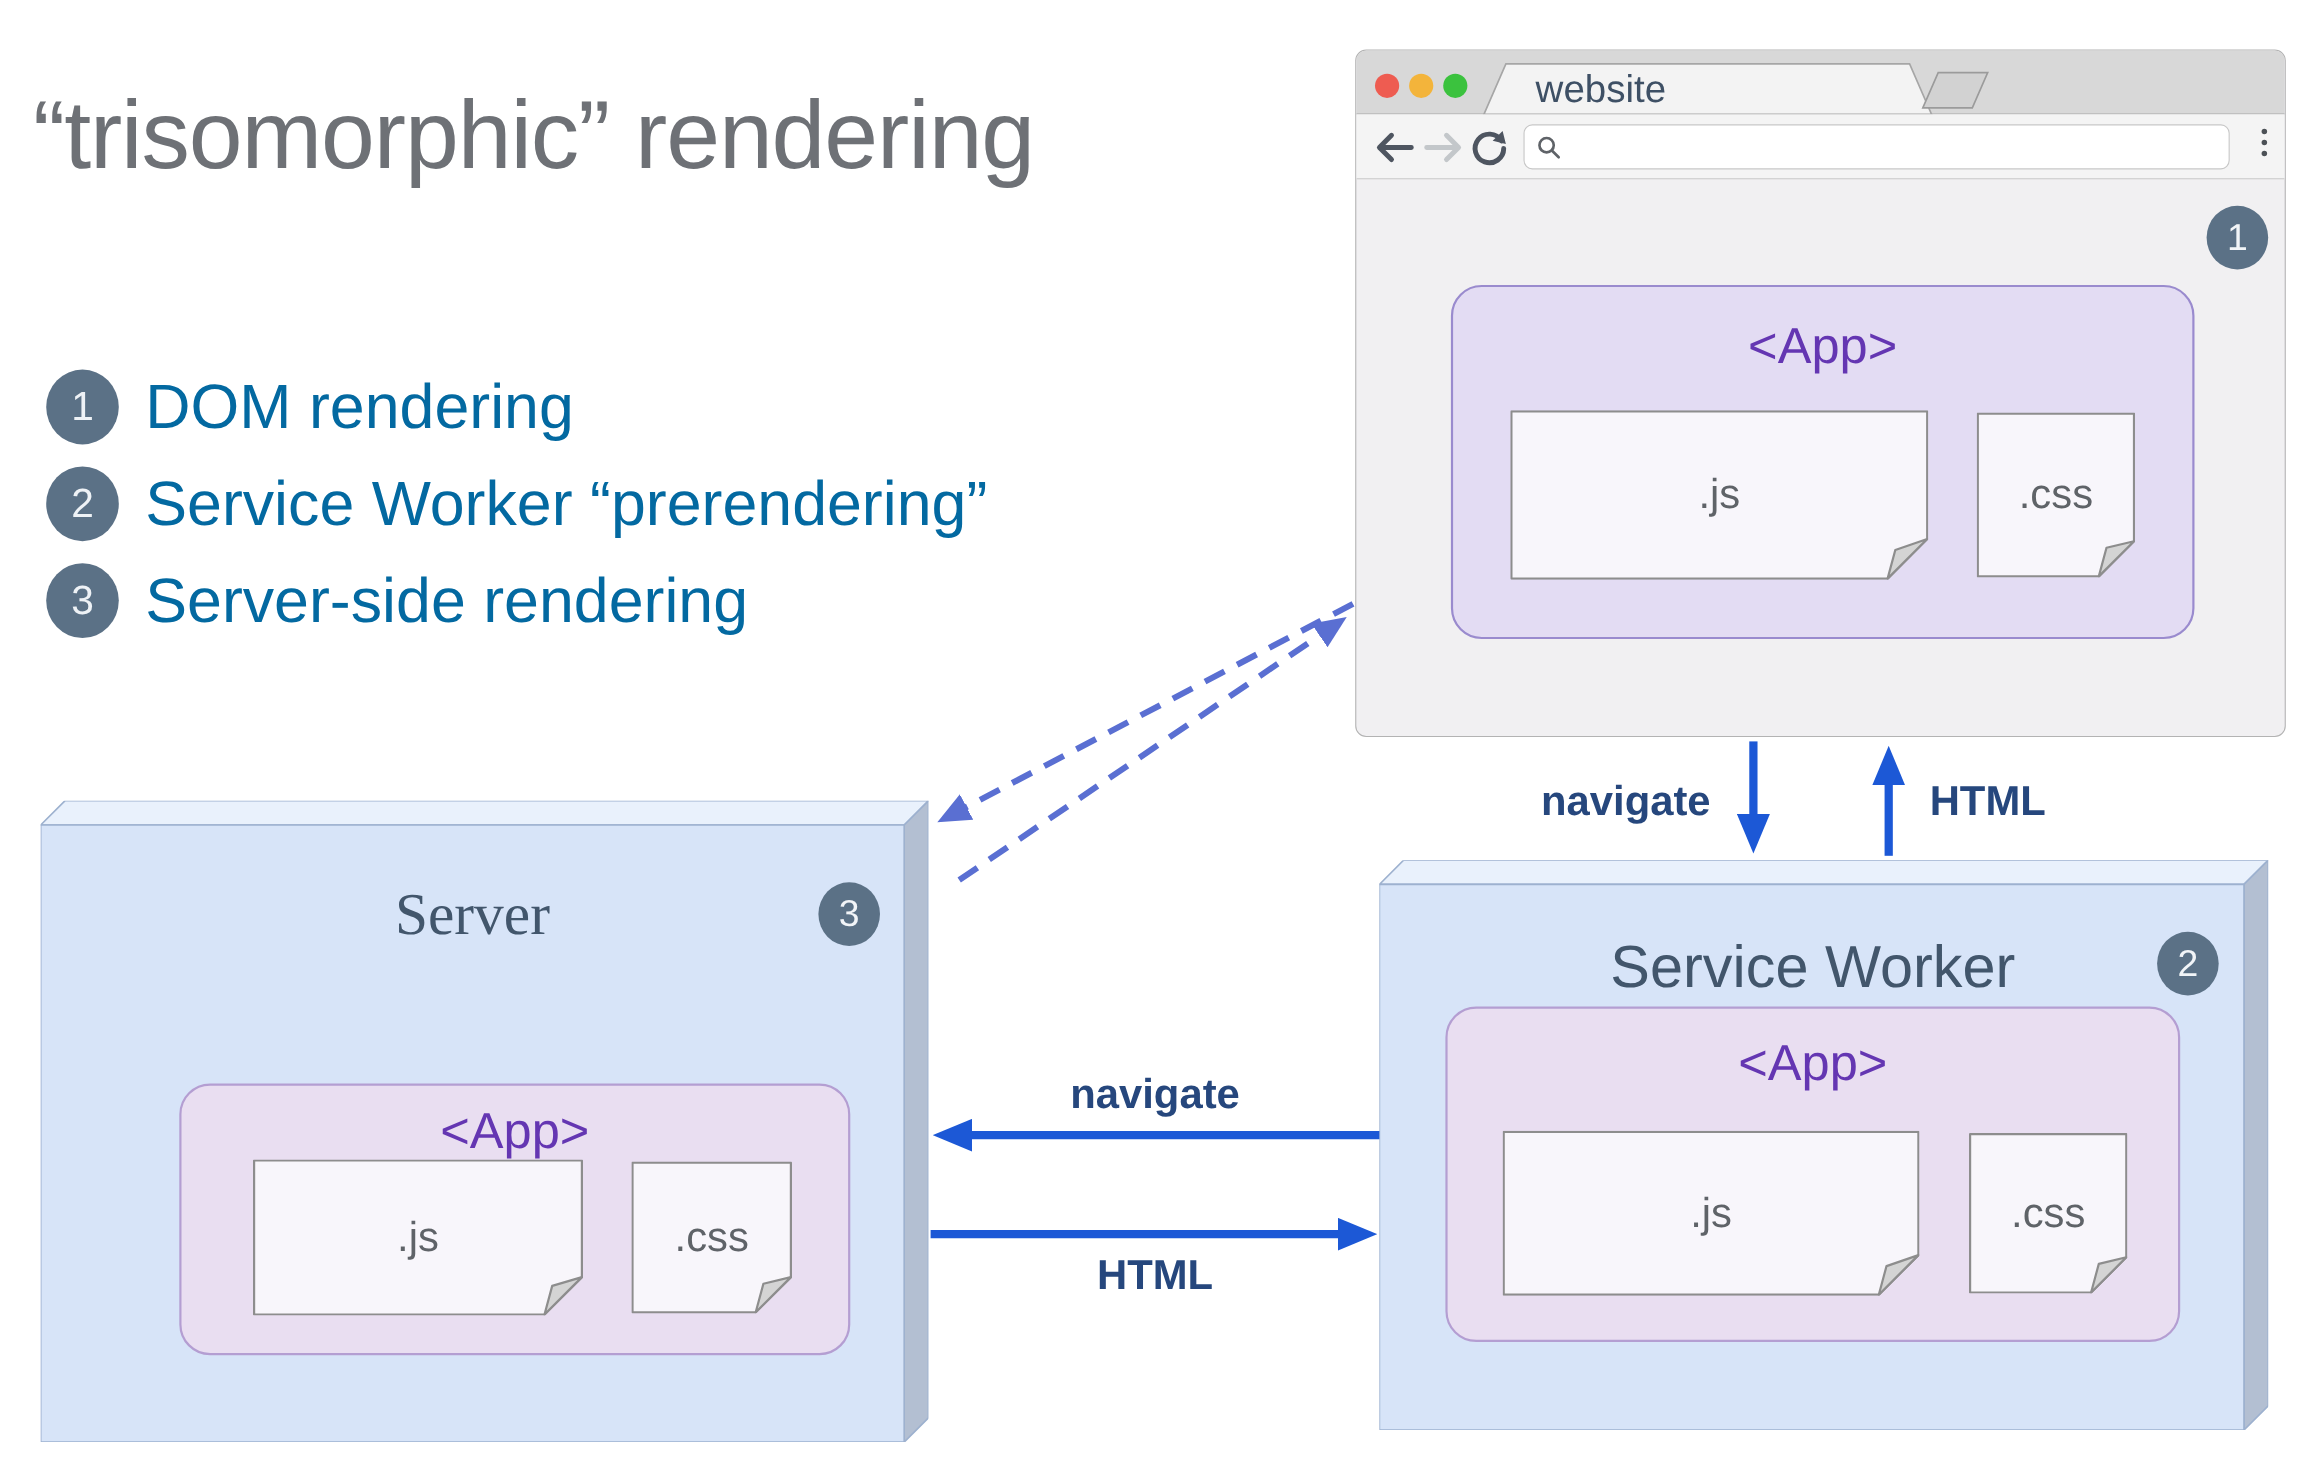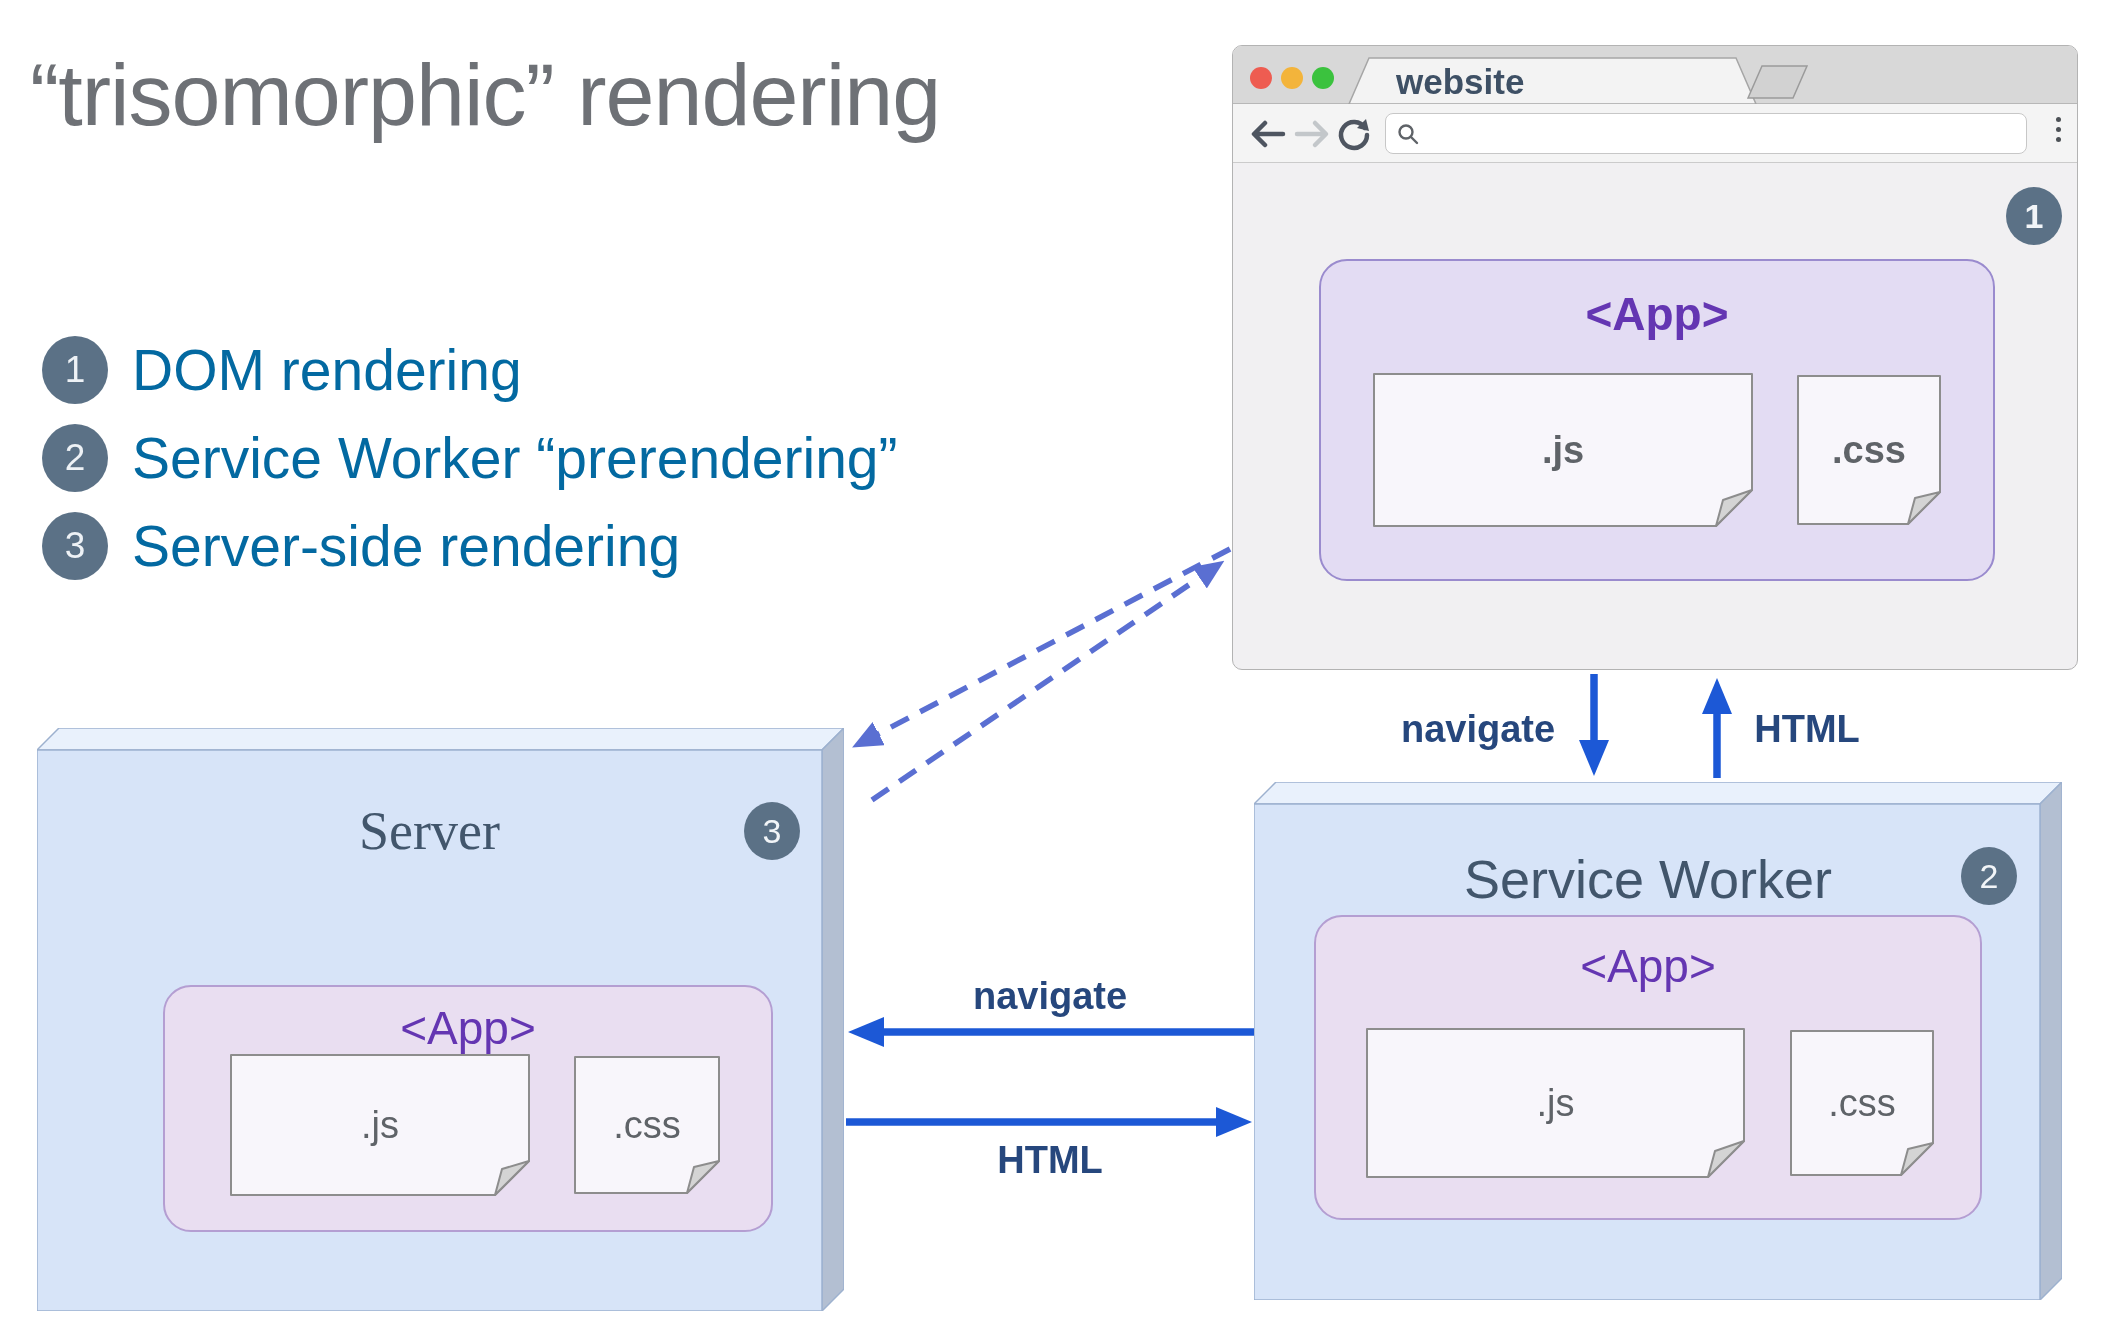"“trisomorphic” rendering" .title { top: 44px -> 72px }
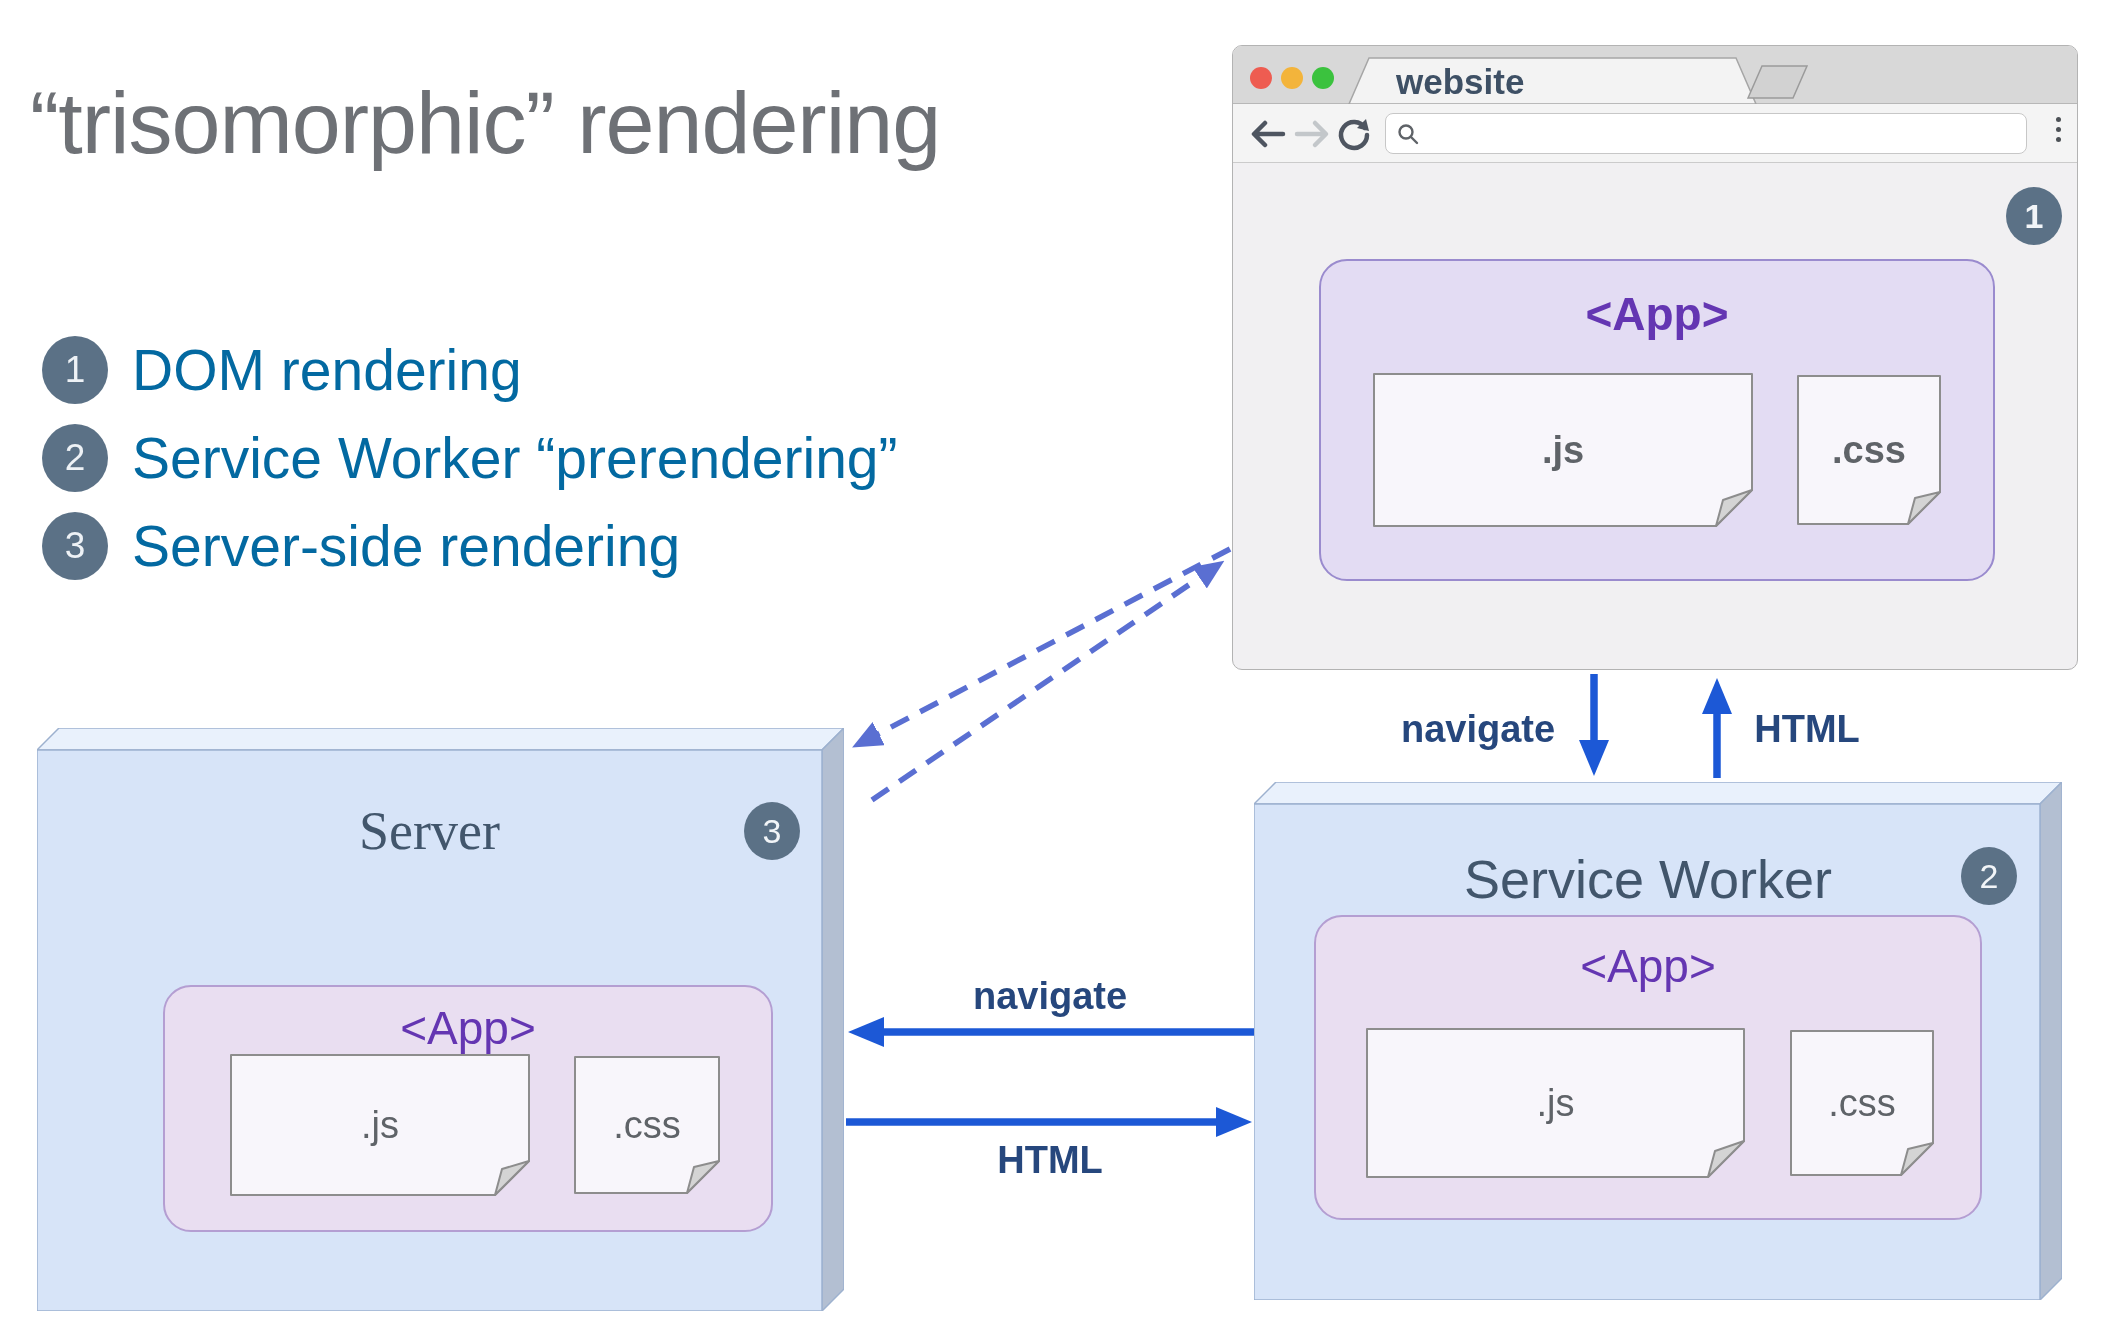"website" .browser { font-weight: bold -> none }
